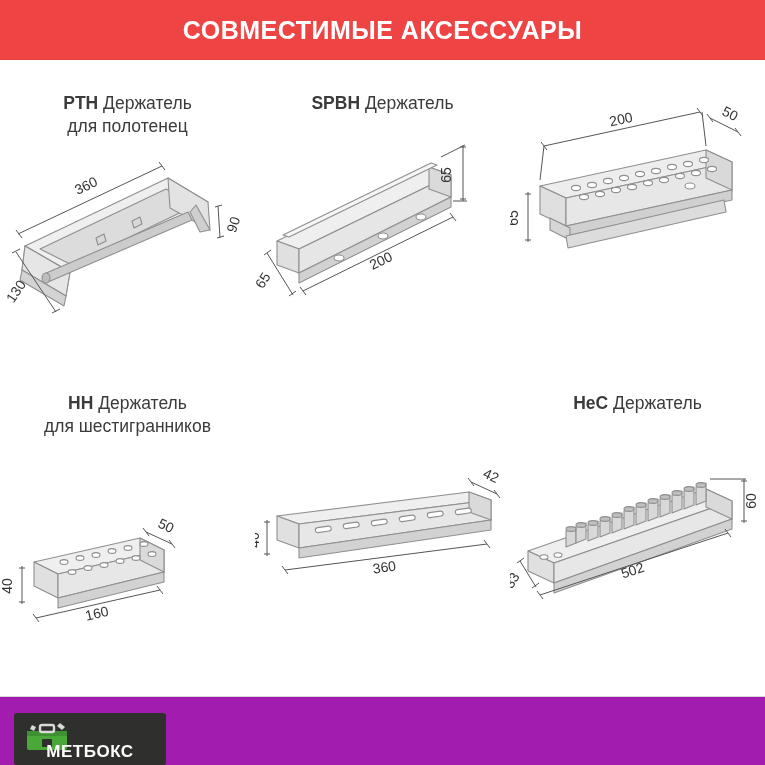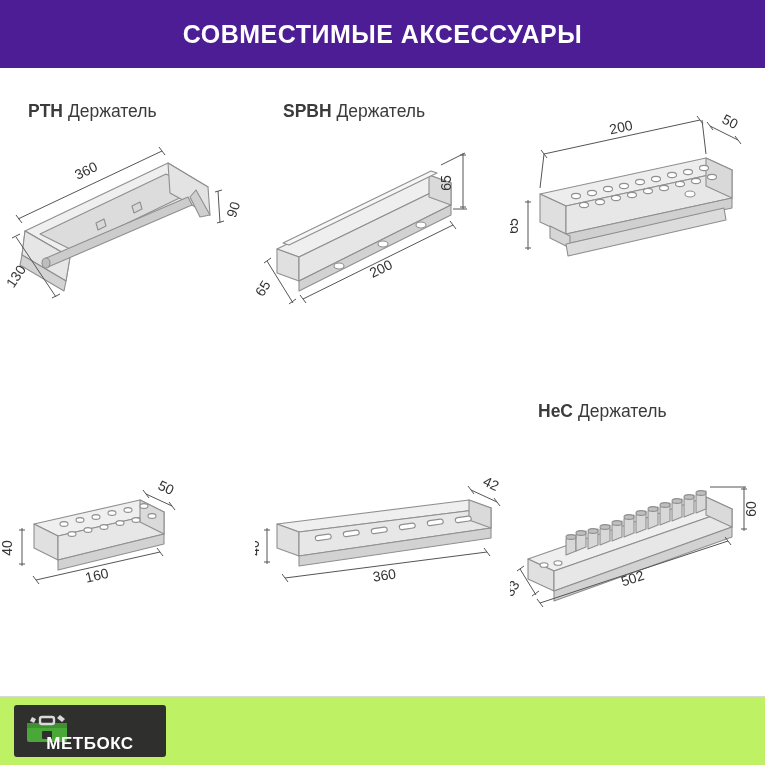"СОВМЕСТИМЫЕ АКСЕССУАРЫ" .header { background: #4c1d95 -> #ef4444; height: 68px -> 60px }
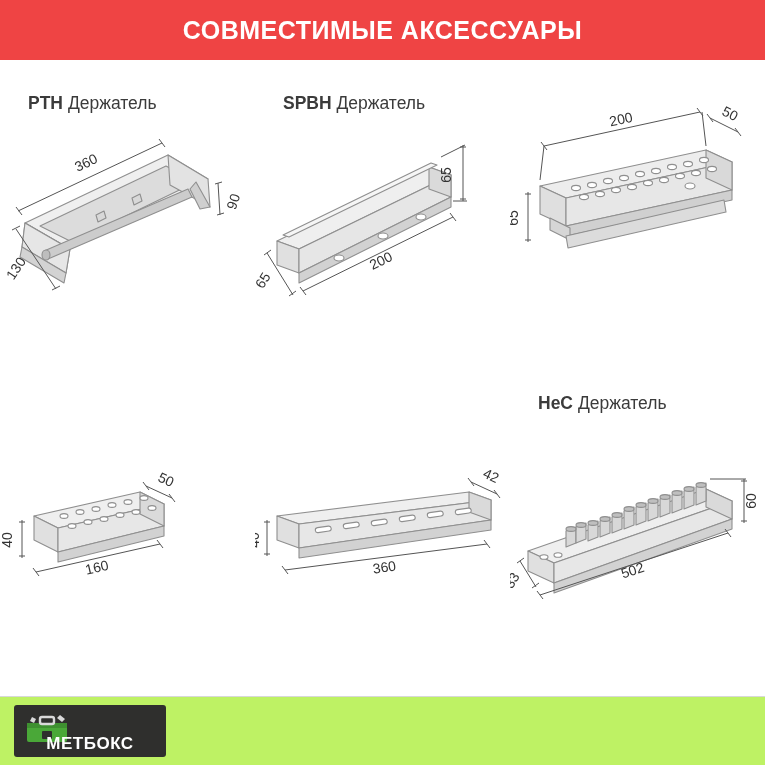"PTH Держатель" .cap { text-align: none -> center }
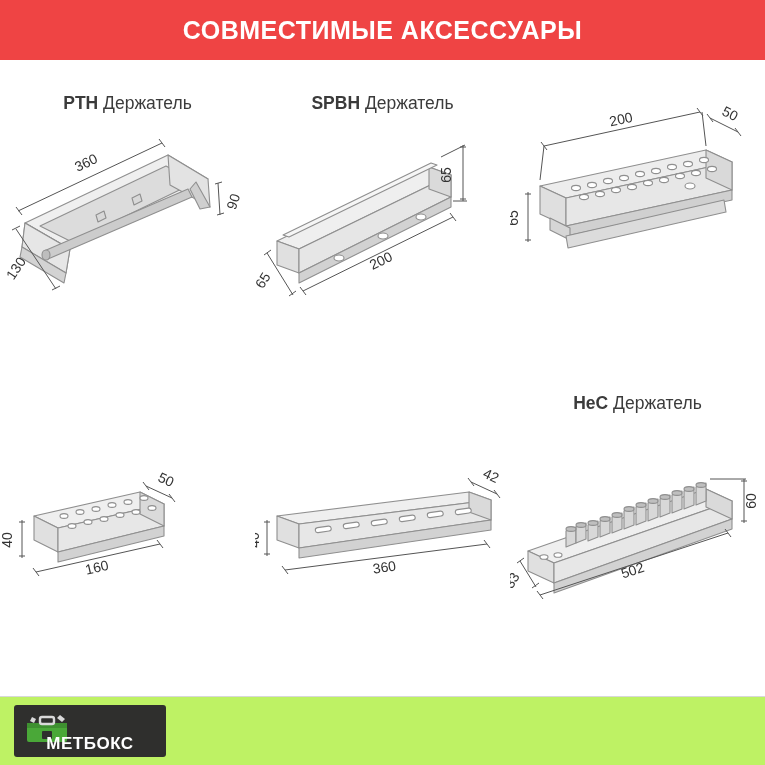"для полотенец" span { html: none -> <span>для полотенец</span> }
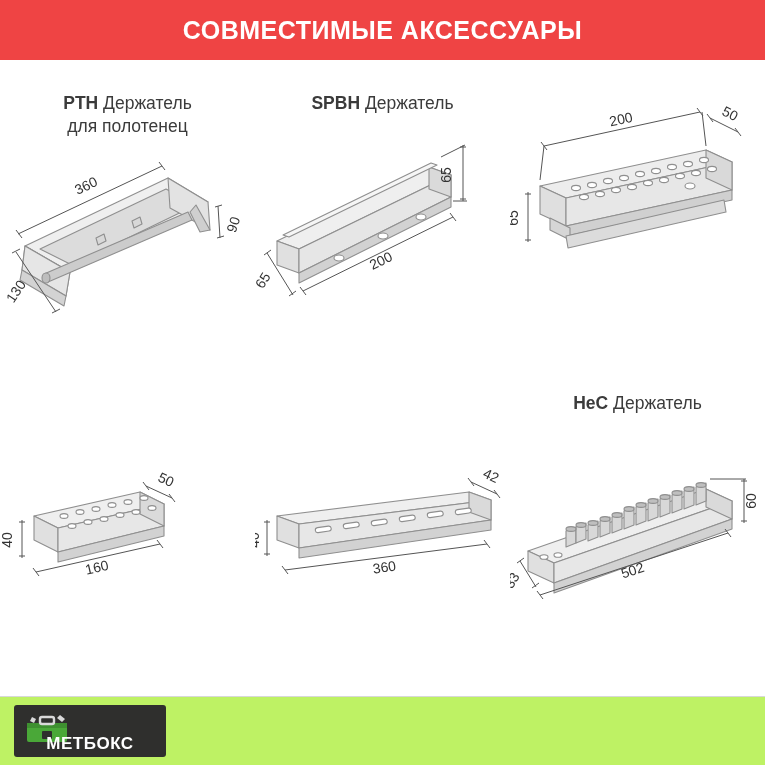"HH Держатель" div.cap { html: none -> <div> <b>HH</b> <span>Держатель</span><br> <span>для шестигранников</span> </div> }
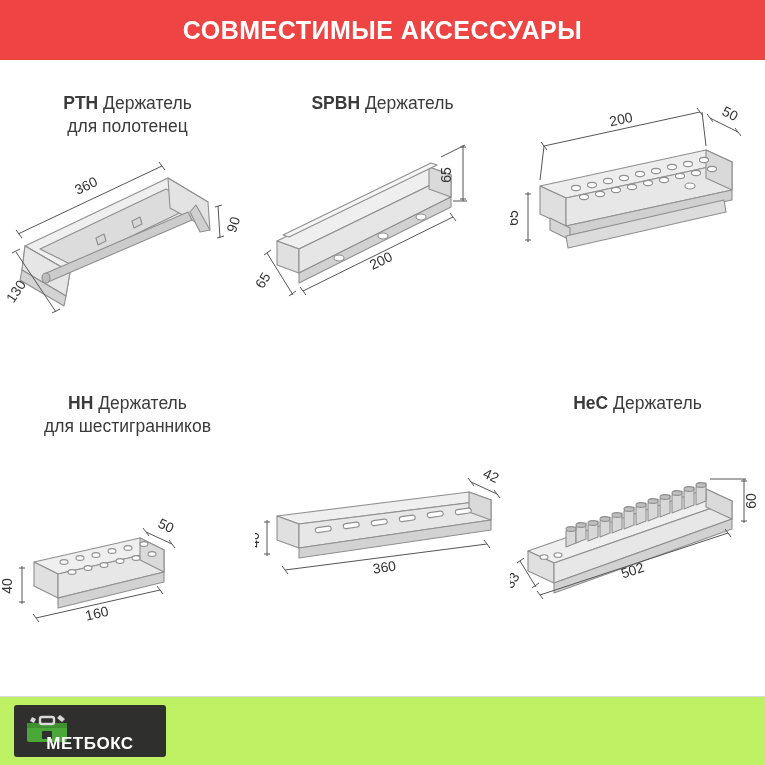"МЕТБОКС" .footer { align-items: center -> flex-end; background: #bef264 -> #a21caf }
